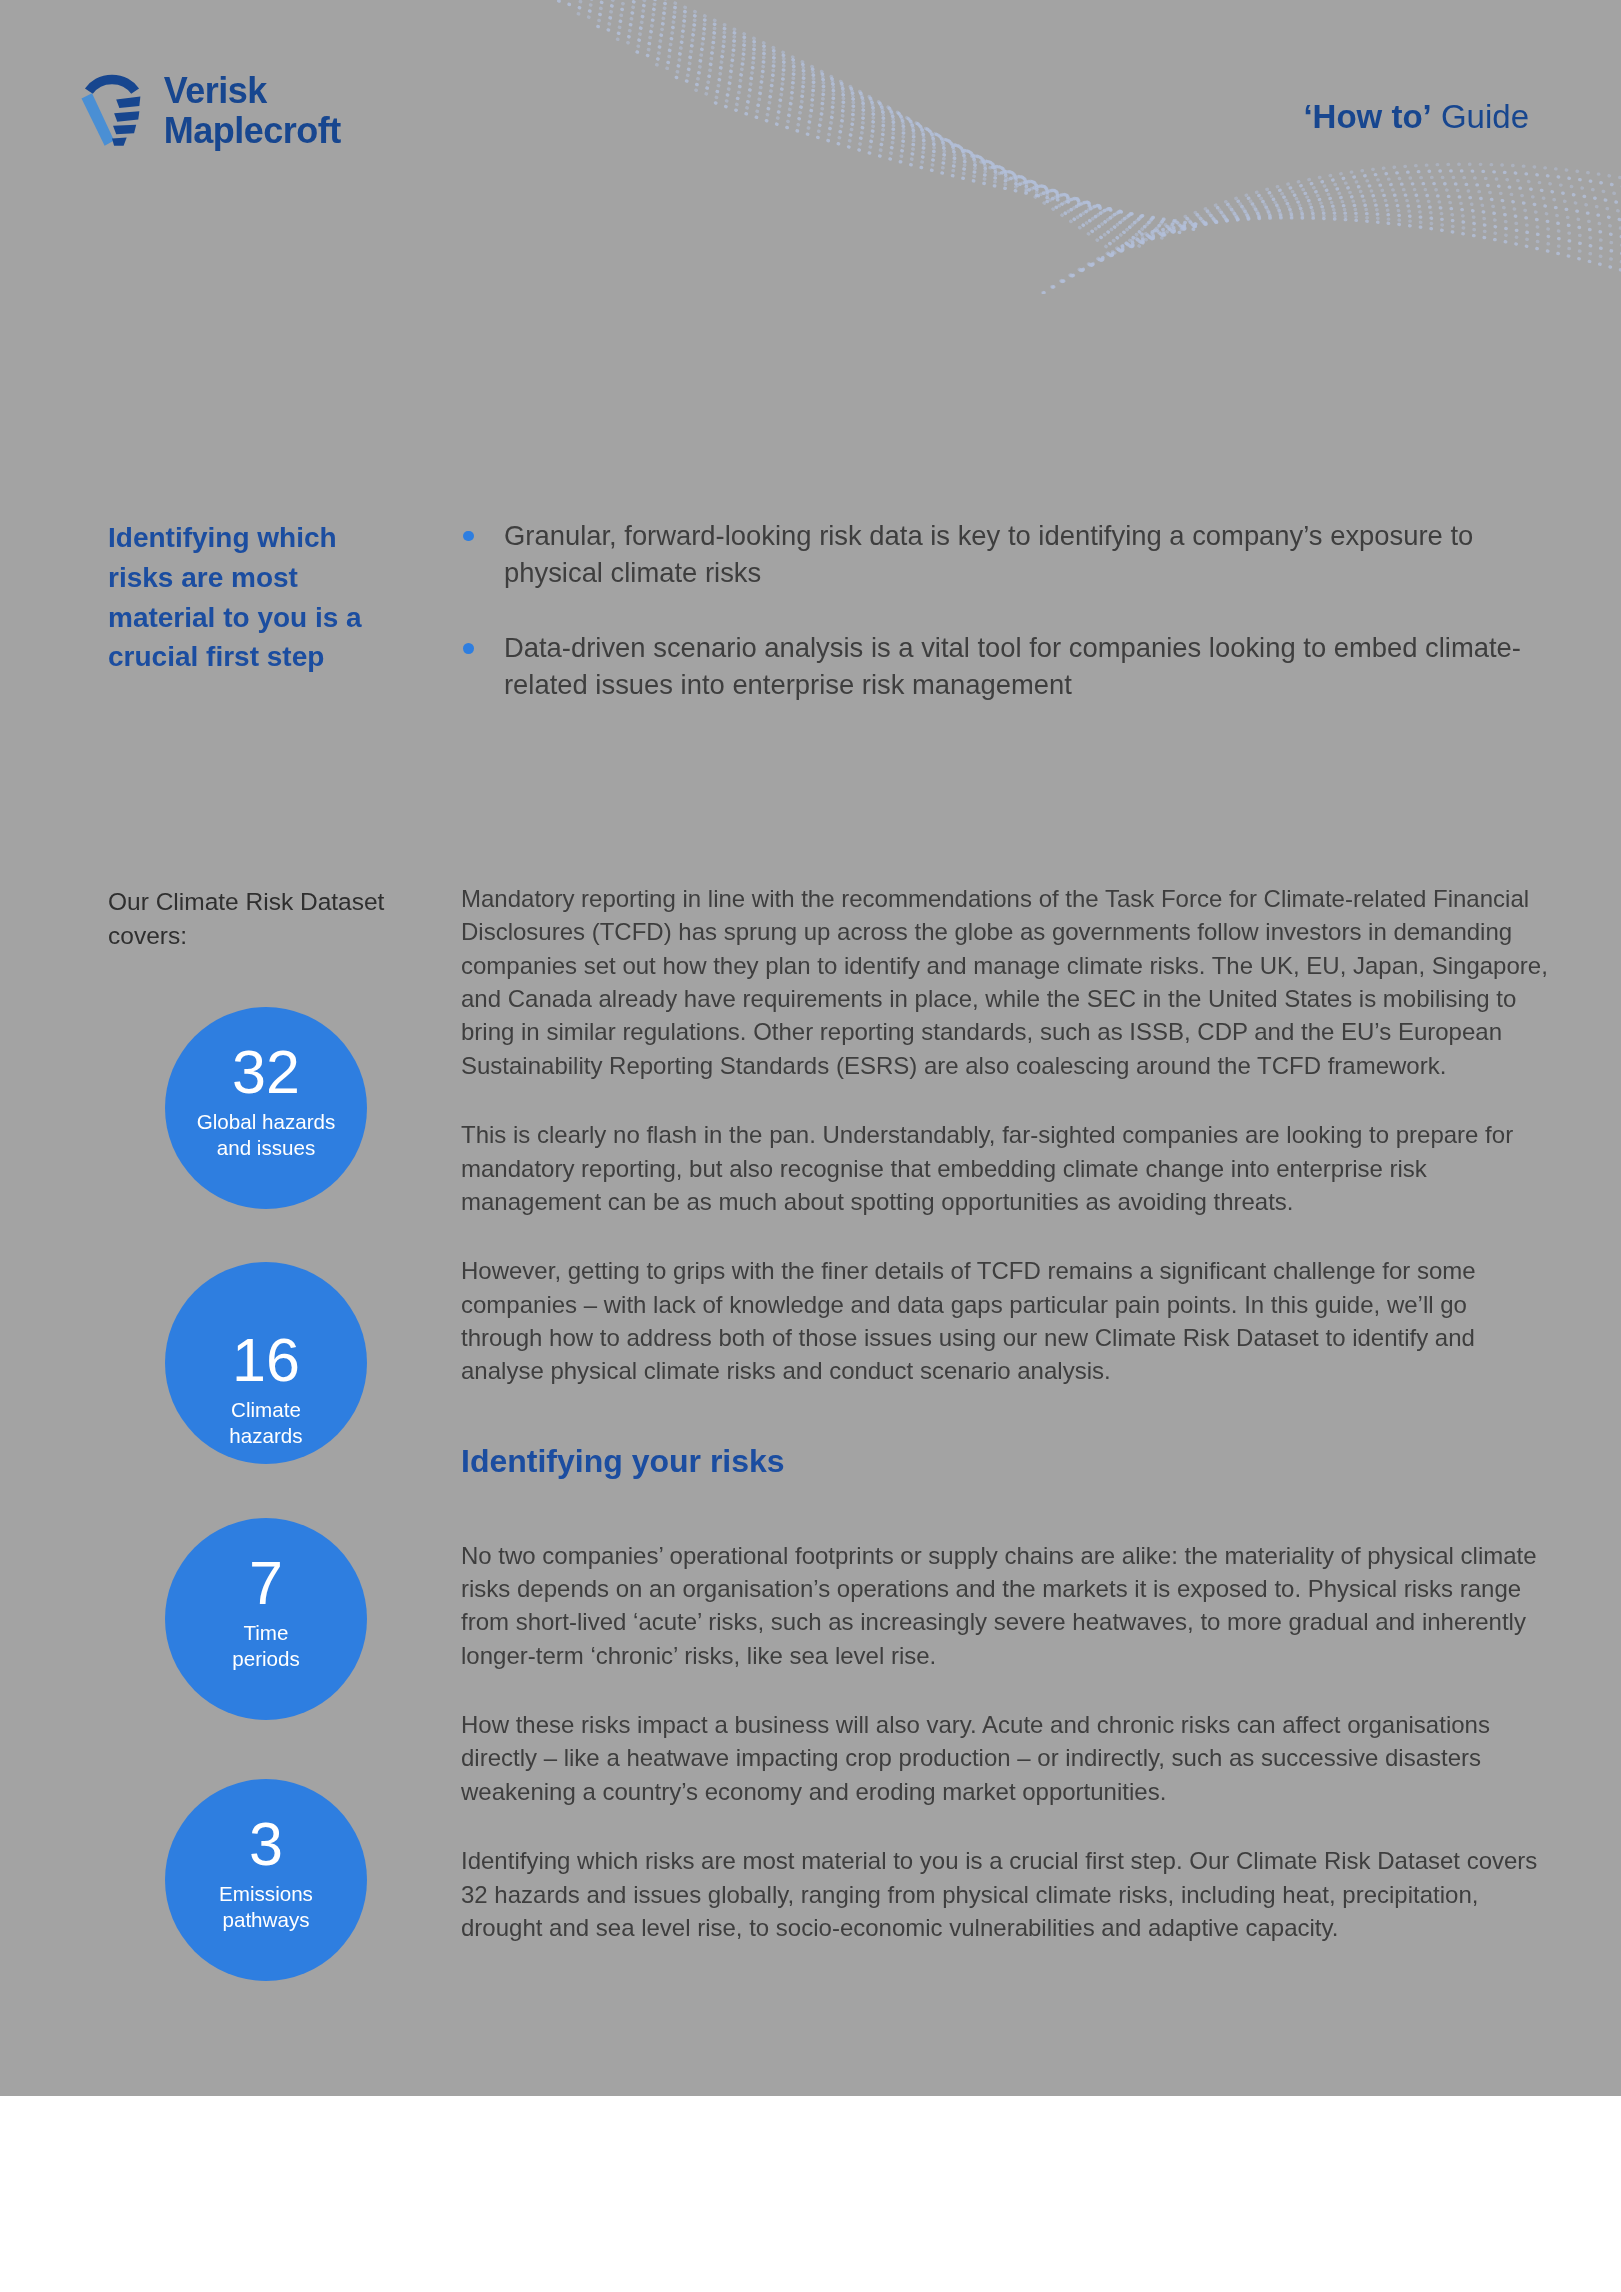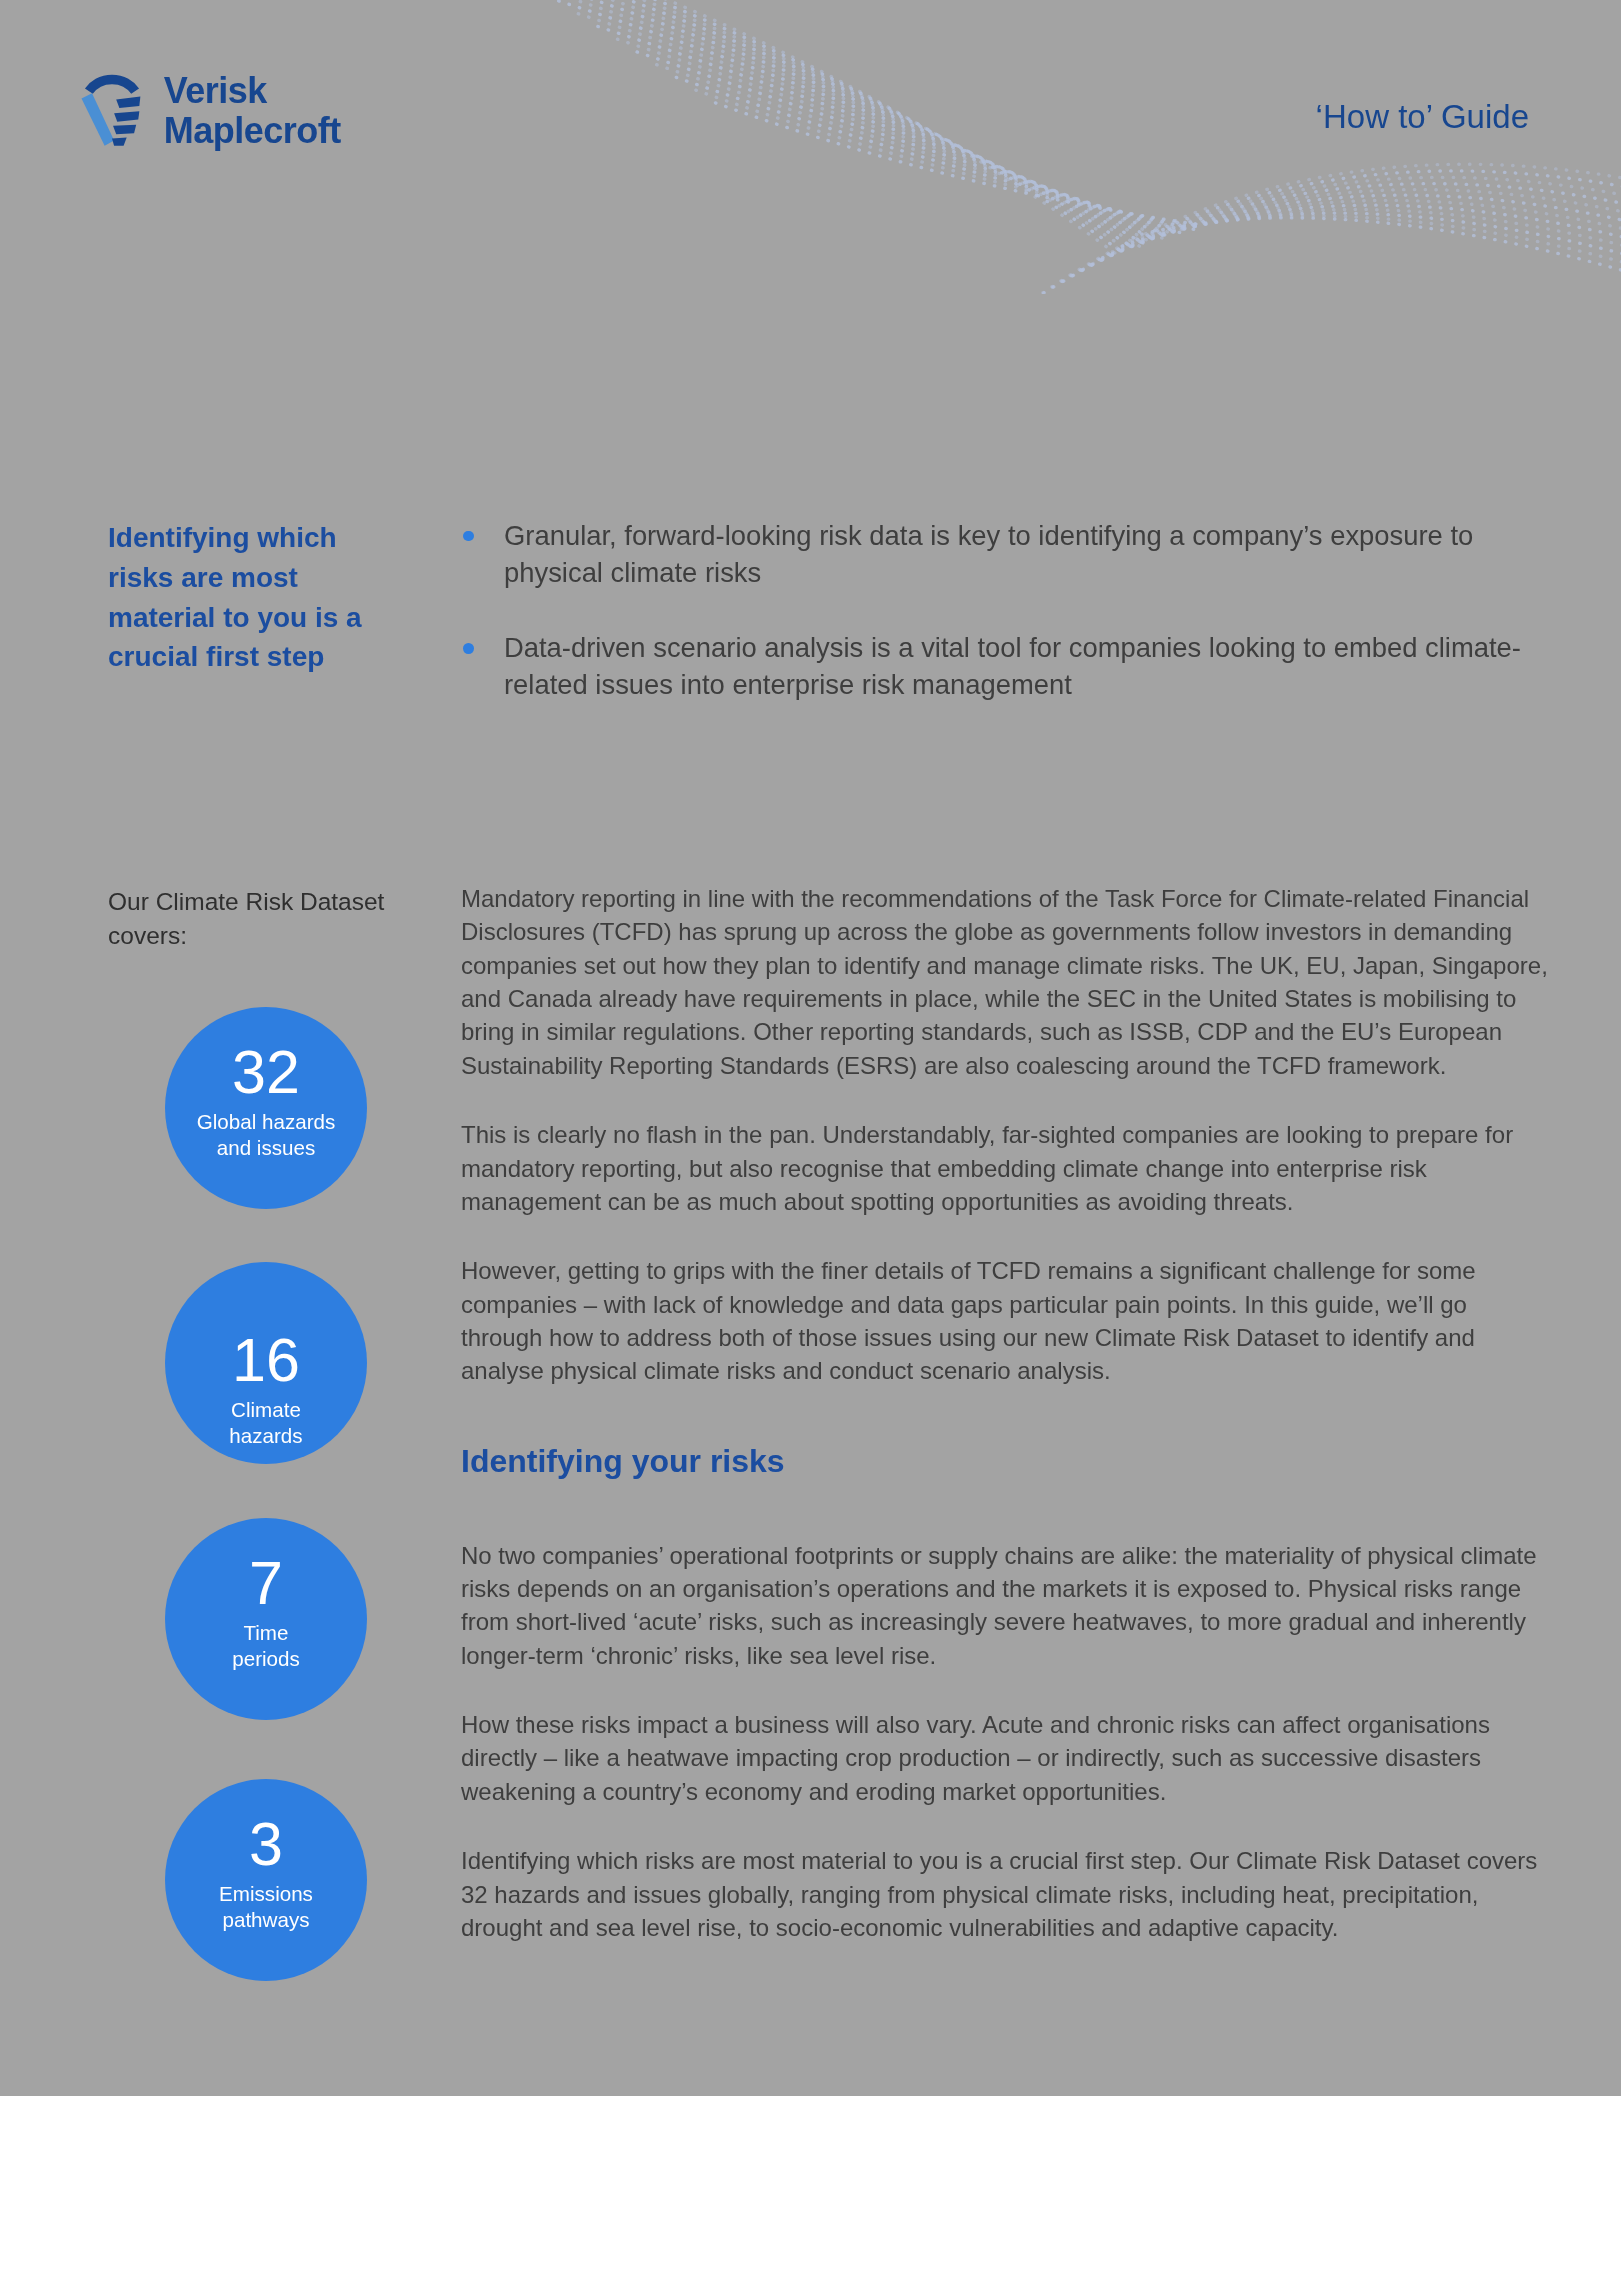"‘How to’" .guide-label .b { font-weight: normal -> bold }
